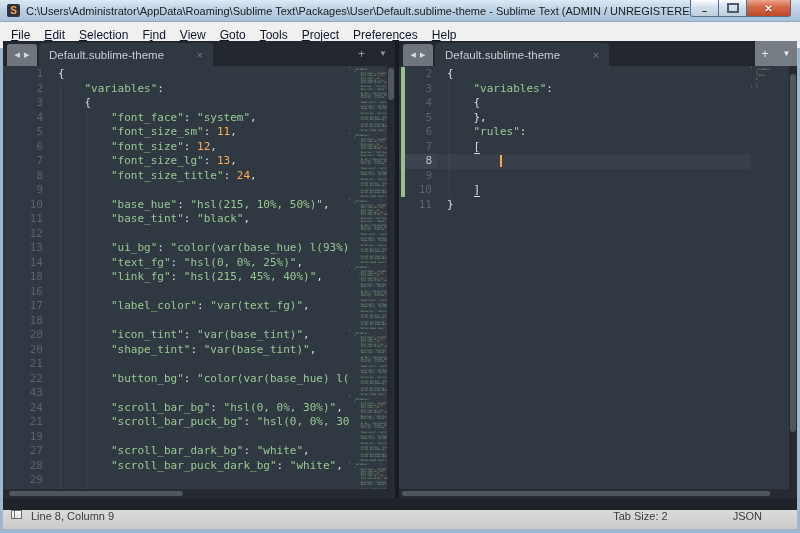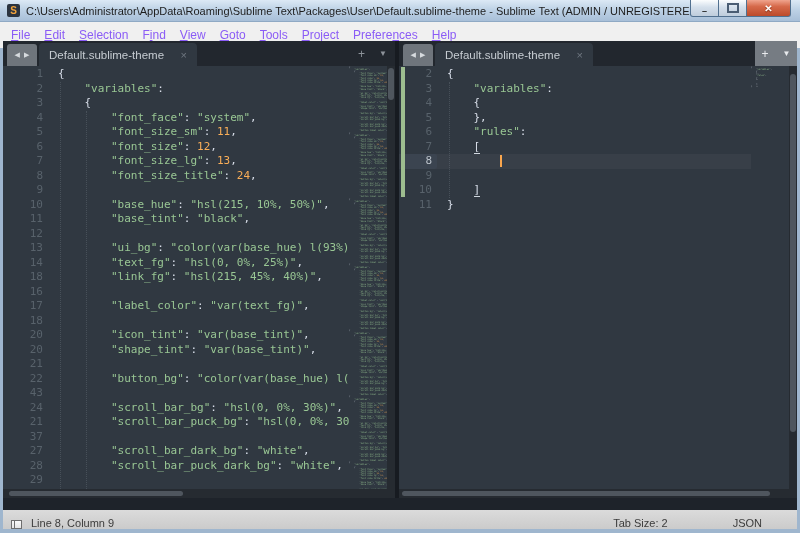"File" .menubar { color: #8b5cf6 -> #0f172a }
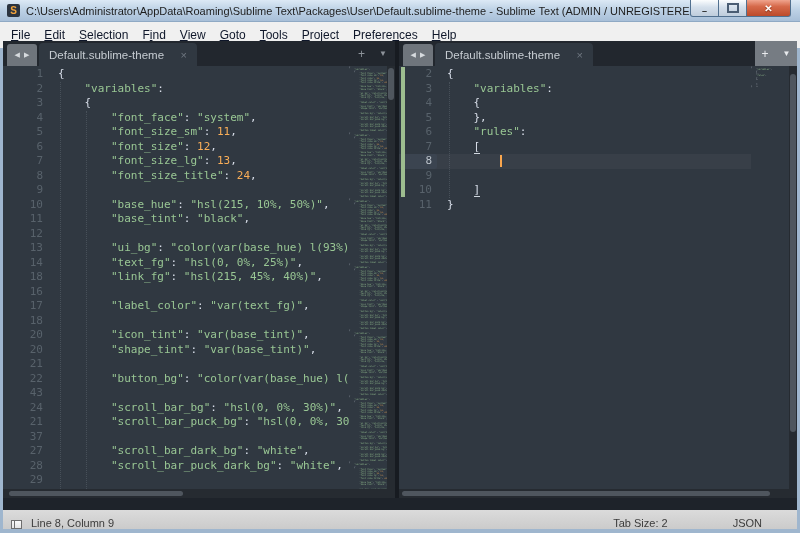"Default.sublime-theme" .tab { width: 158px -> 174px }
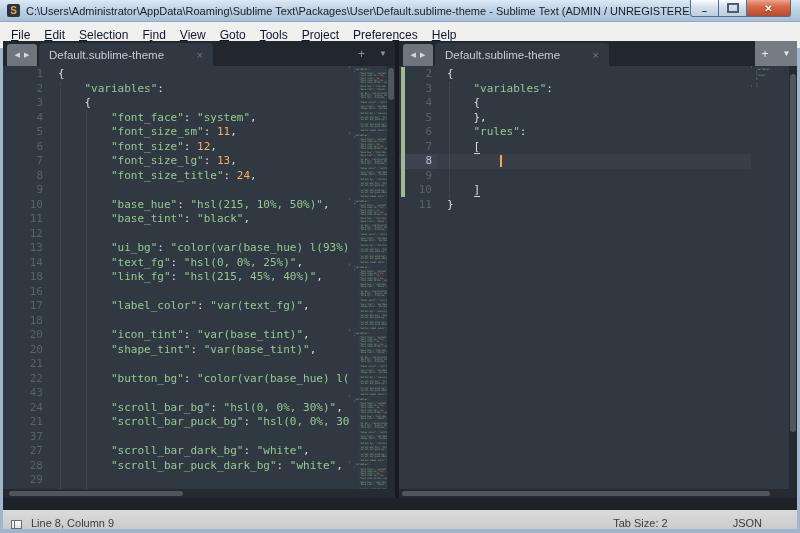"37" div.gnum { text: 37 -> 19 }
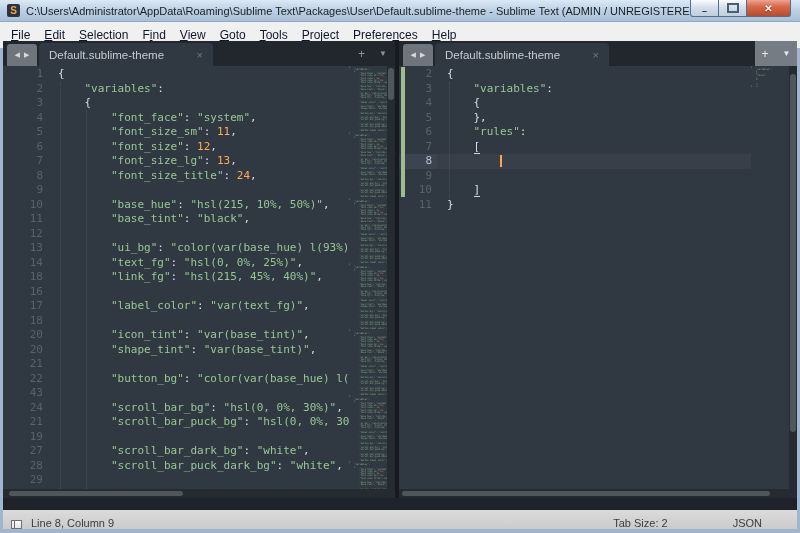"Line 8, Column 9" .statusbar { align-items: flex-end -> flex-start }
